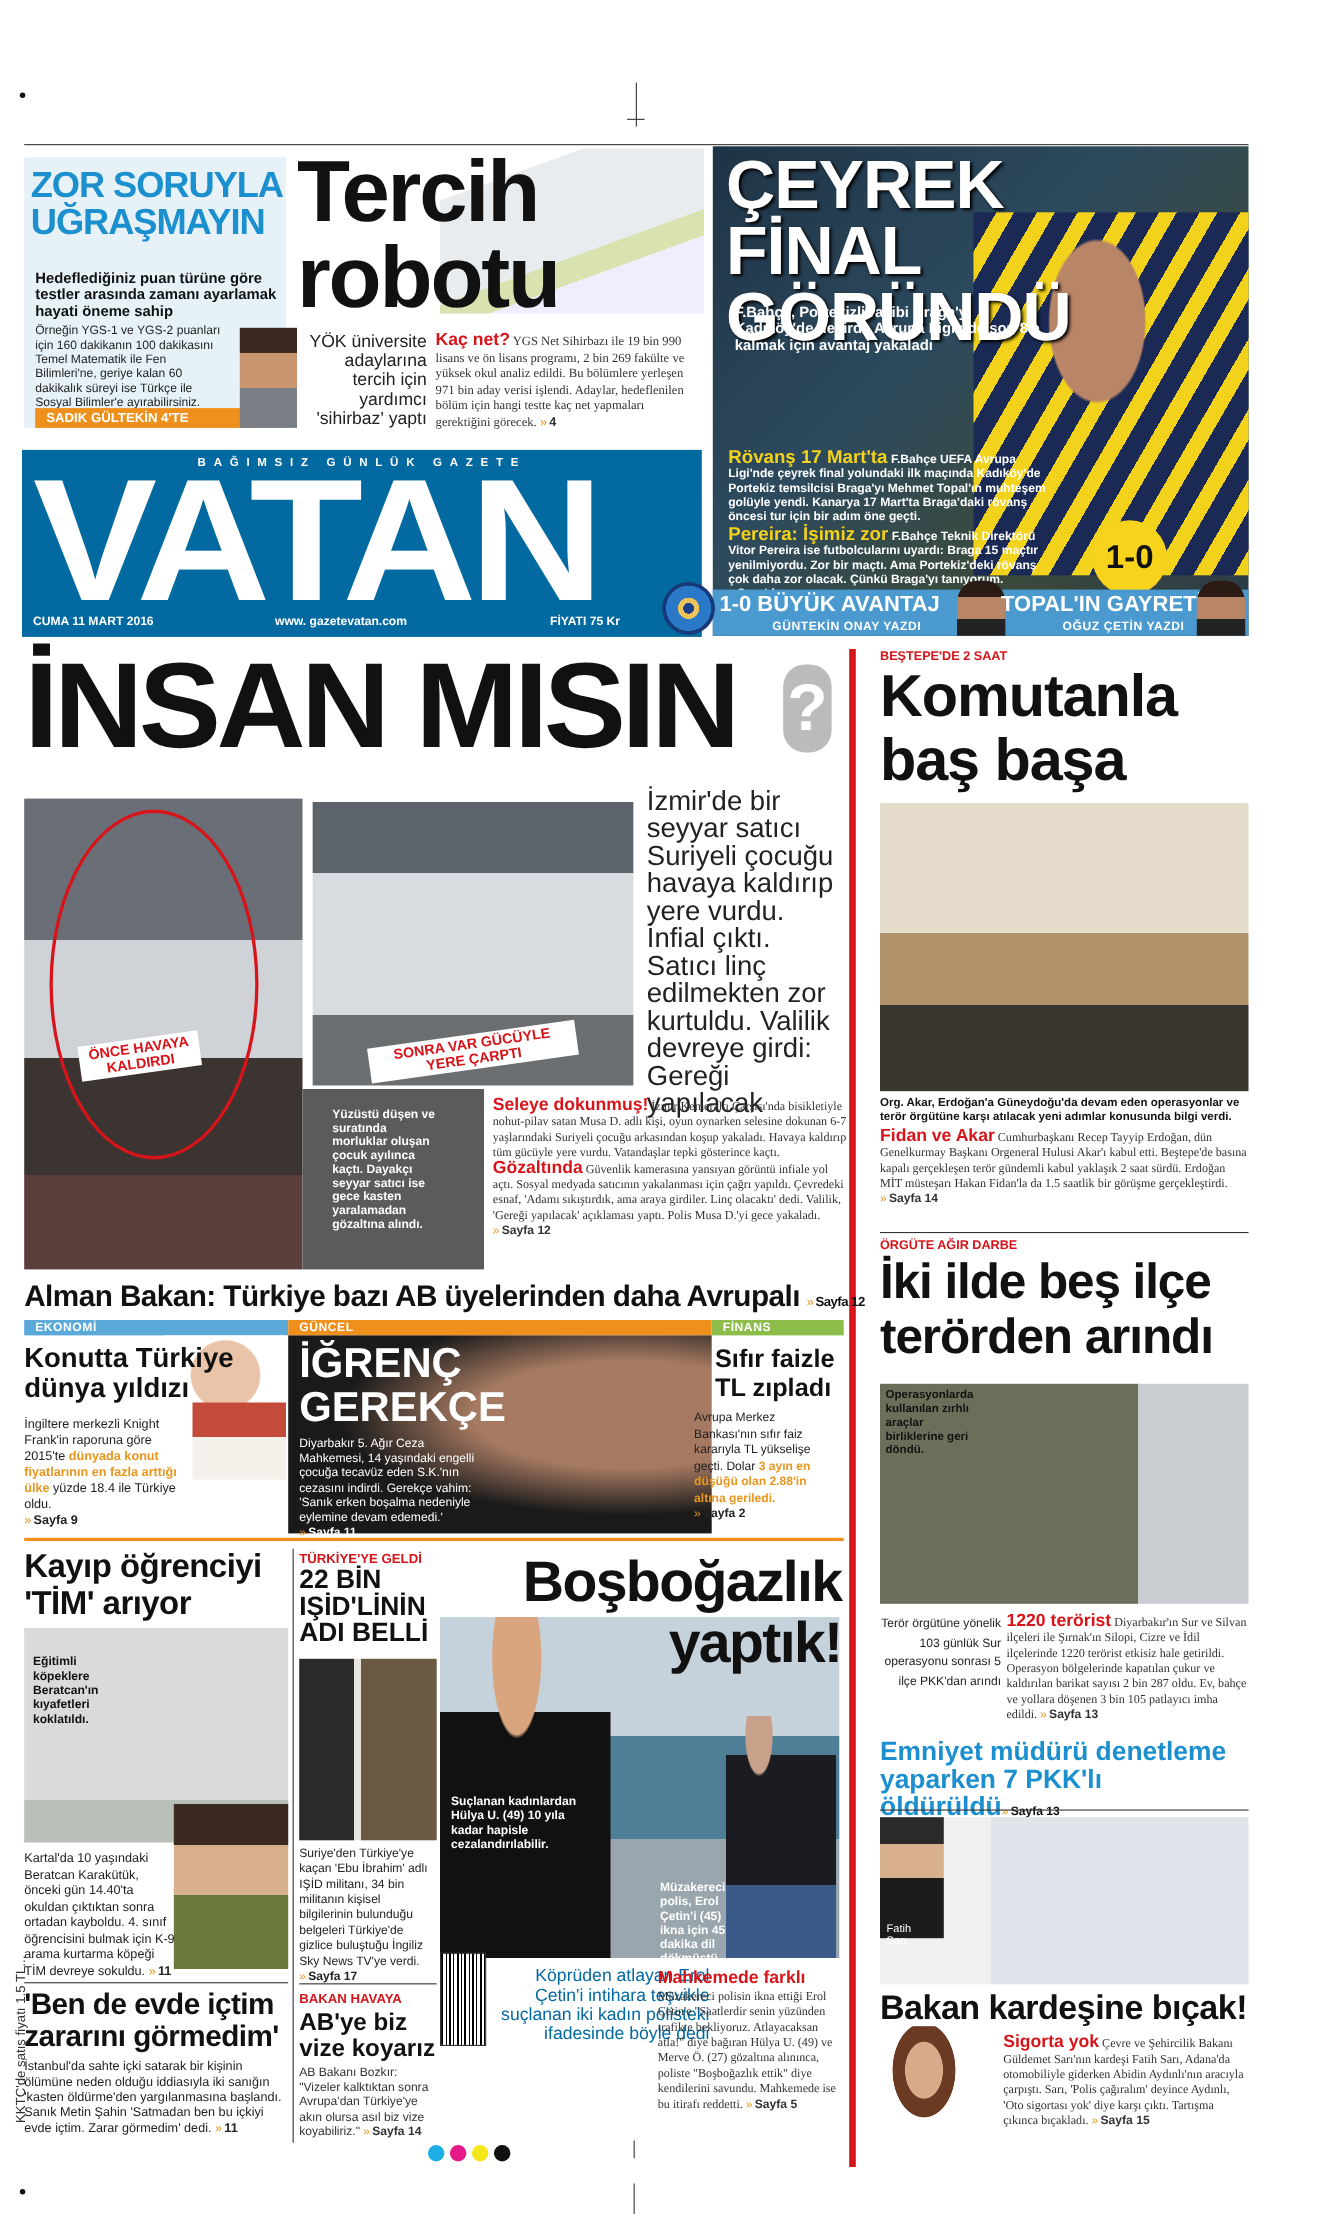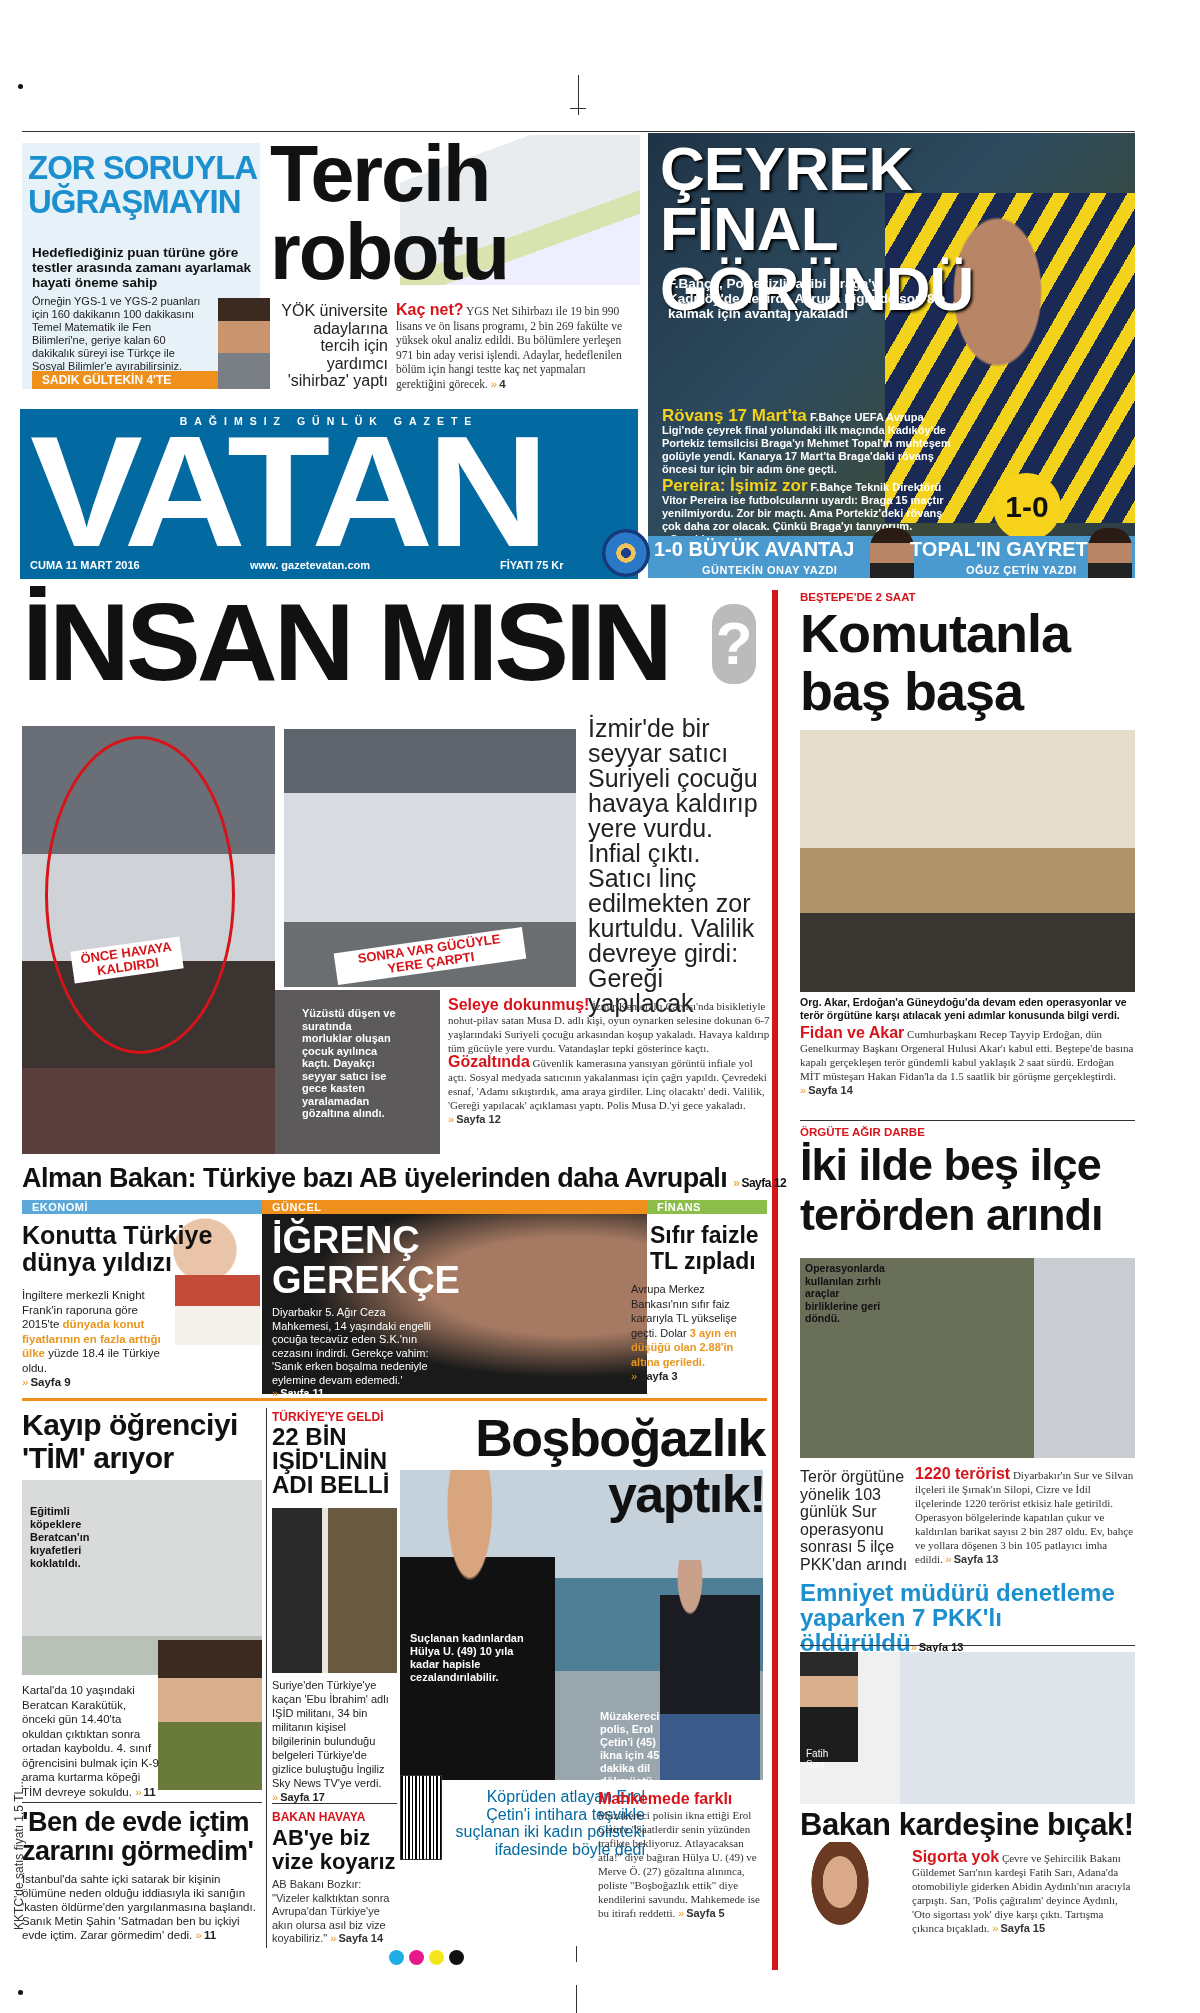"Sayfa 3" span.sayfa { text: 3 -> 2 }
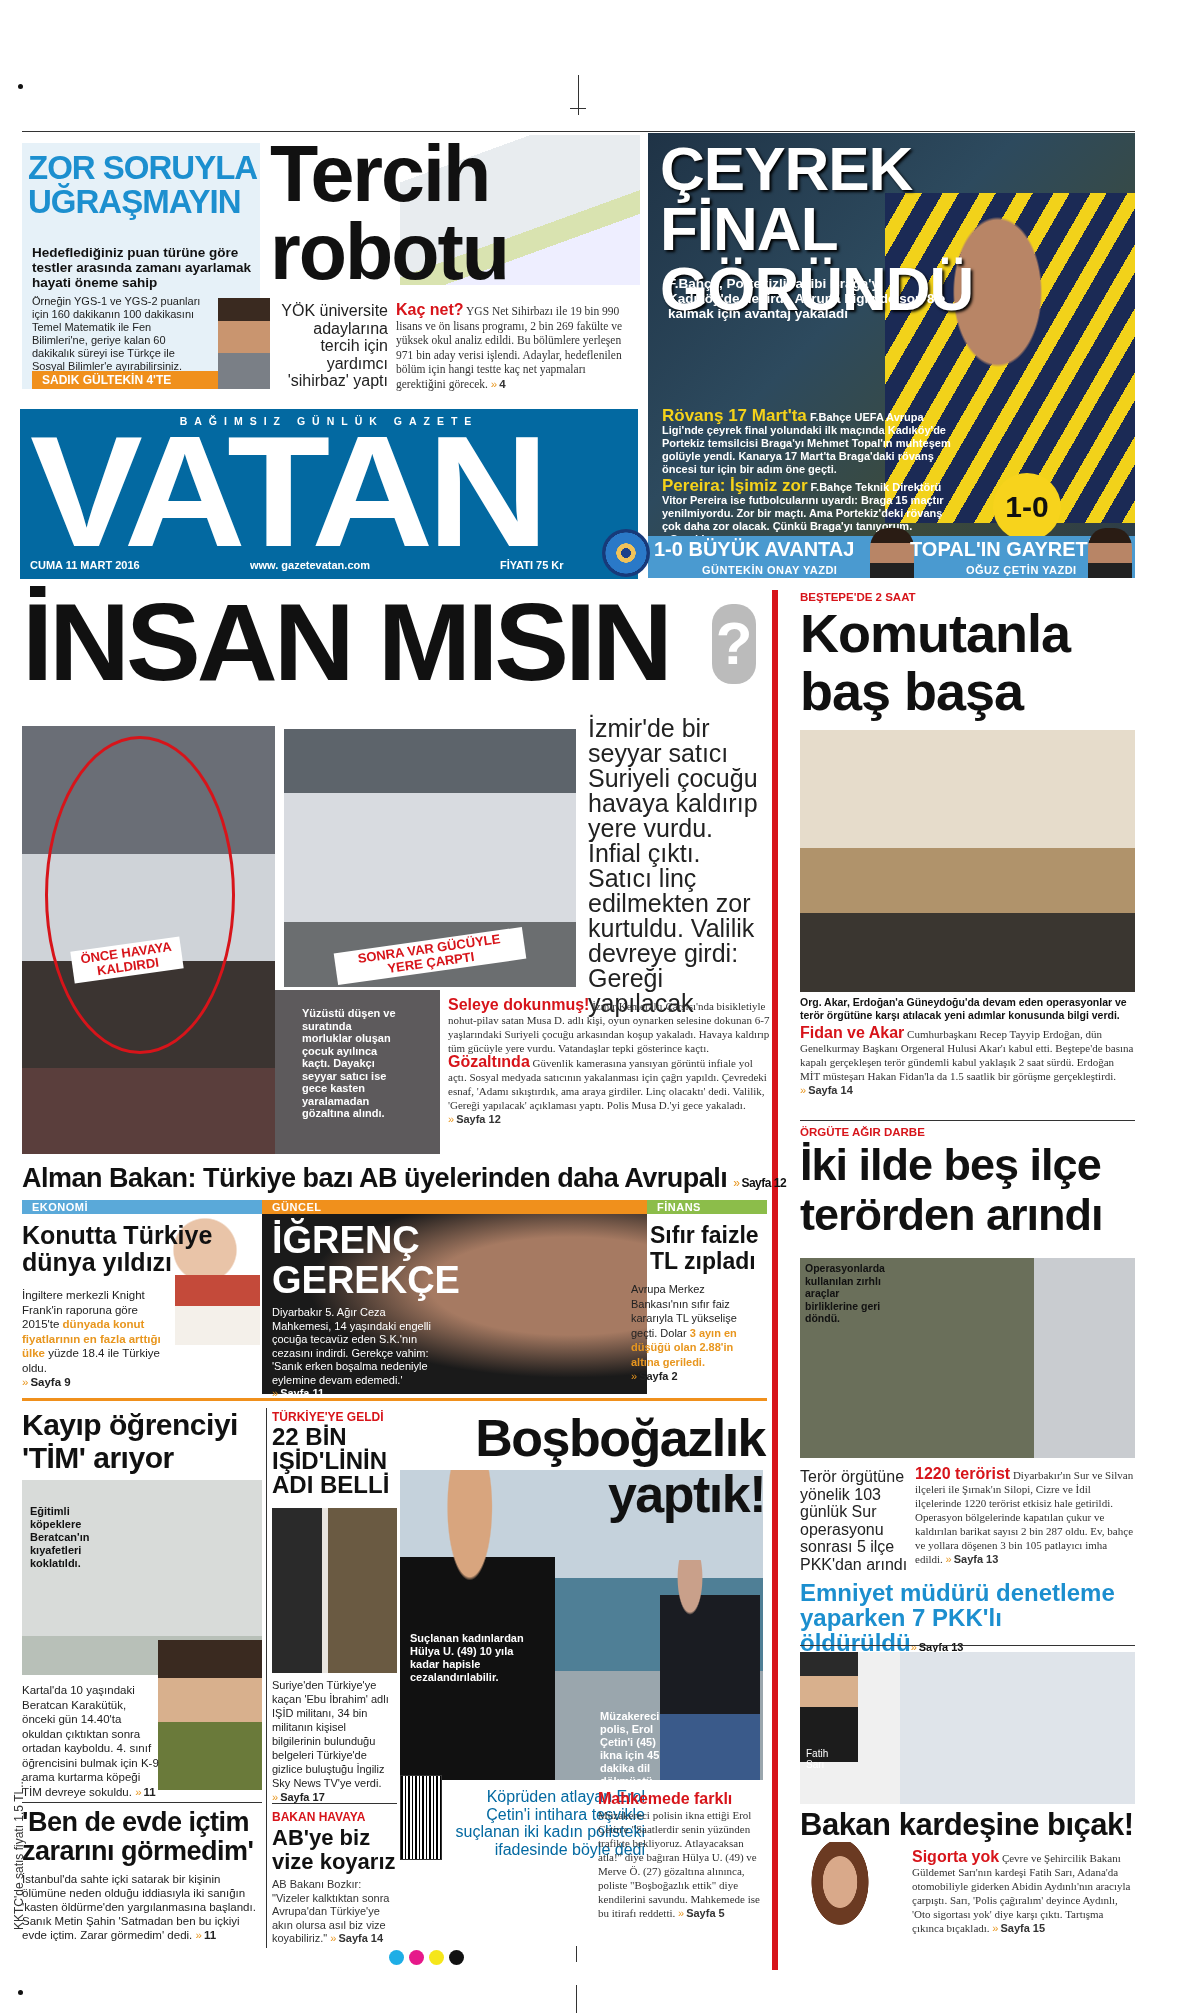"Terör örgütüne yönelik 103 günlük" #teror-side { font-size: 16px -> 11px; text-align: left -> right }
